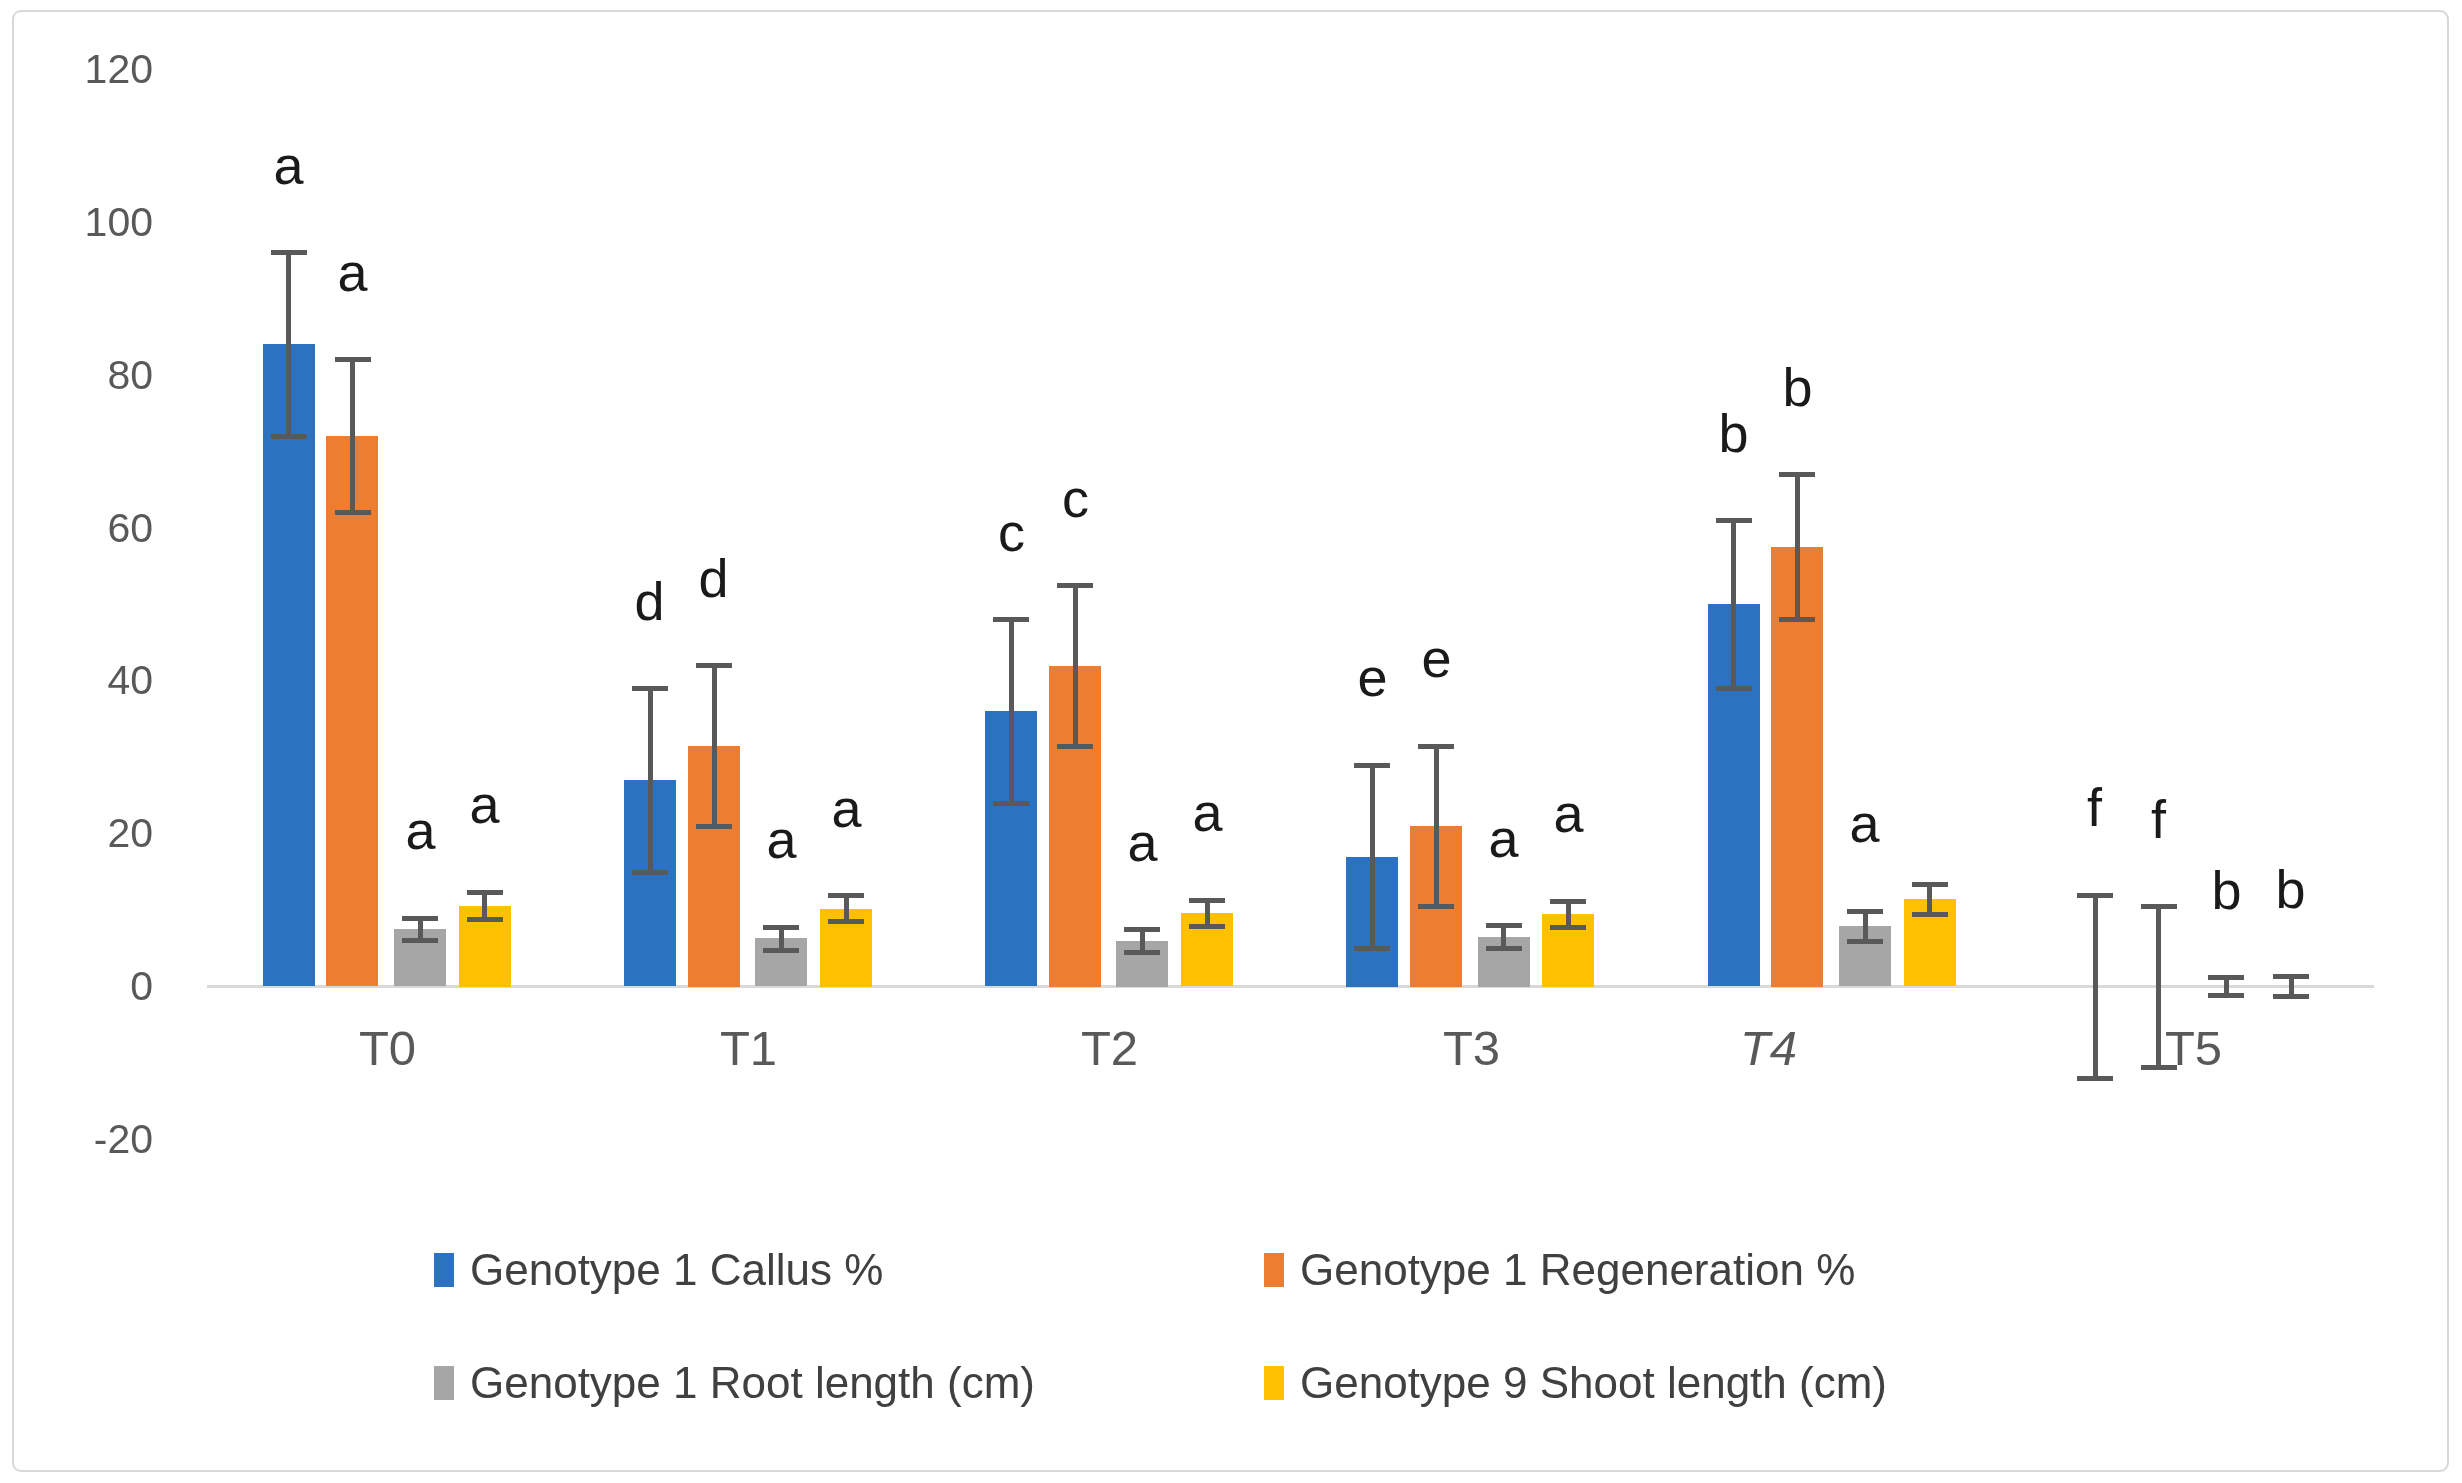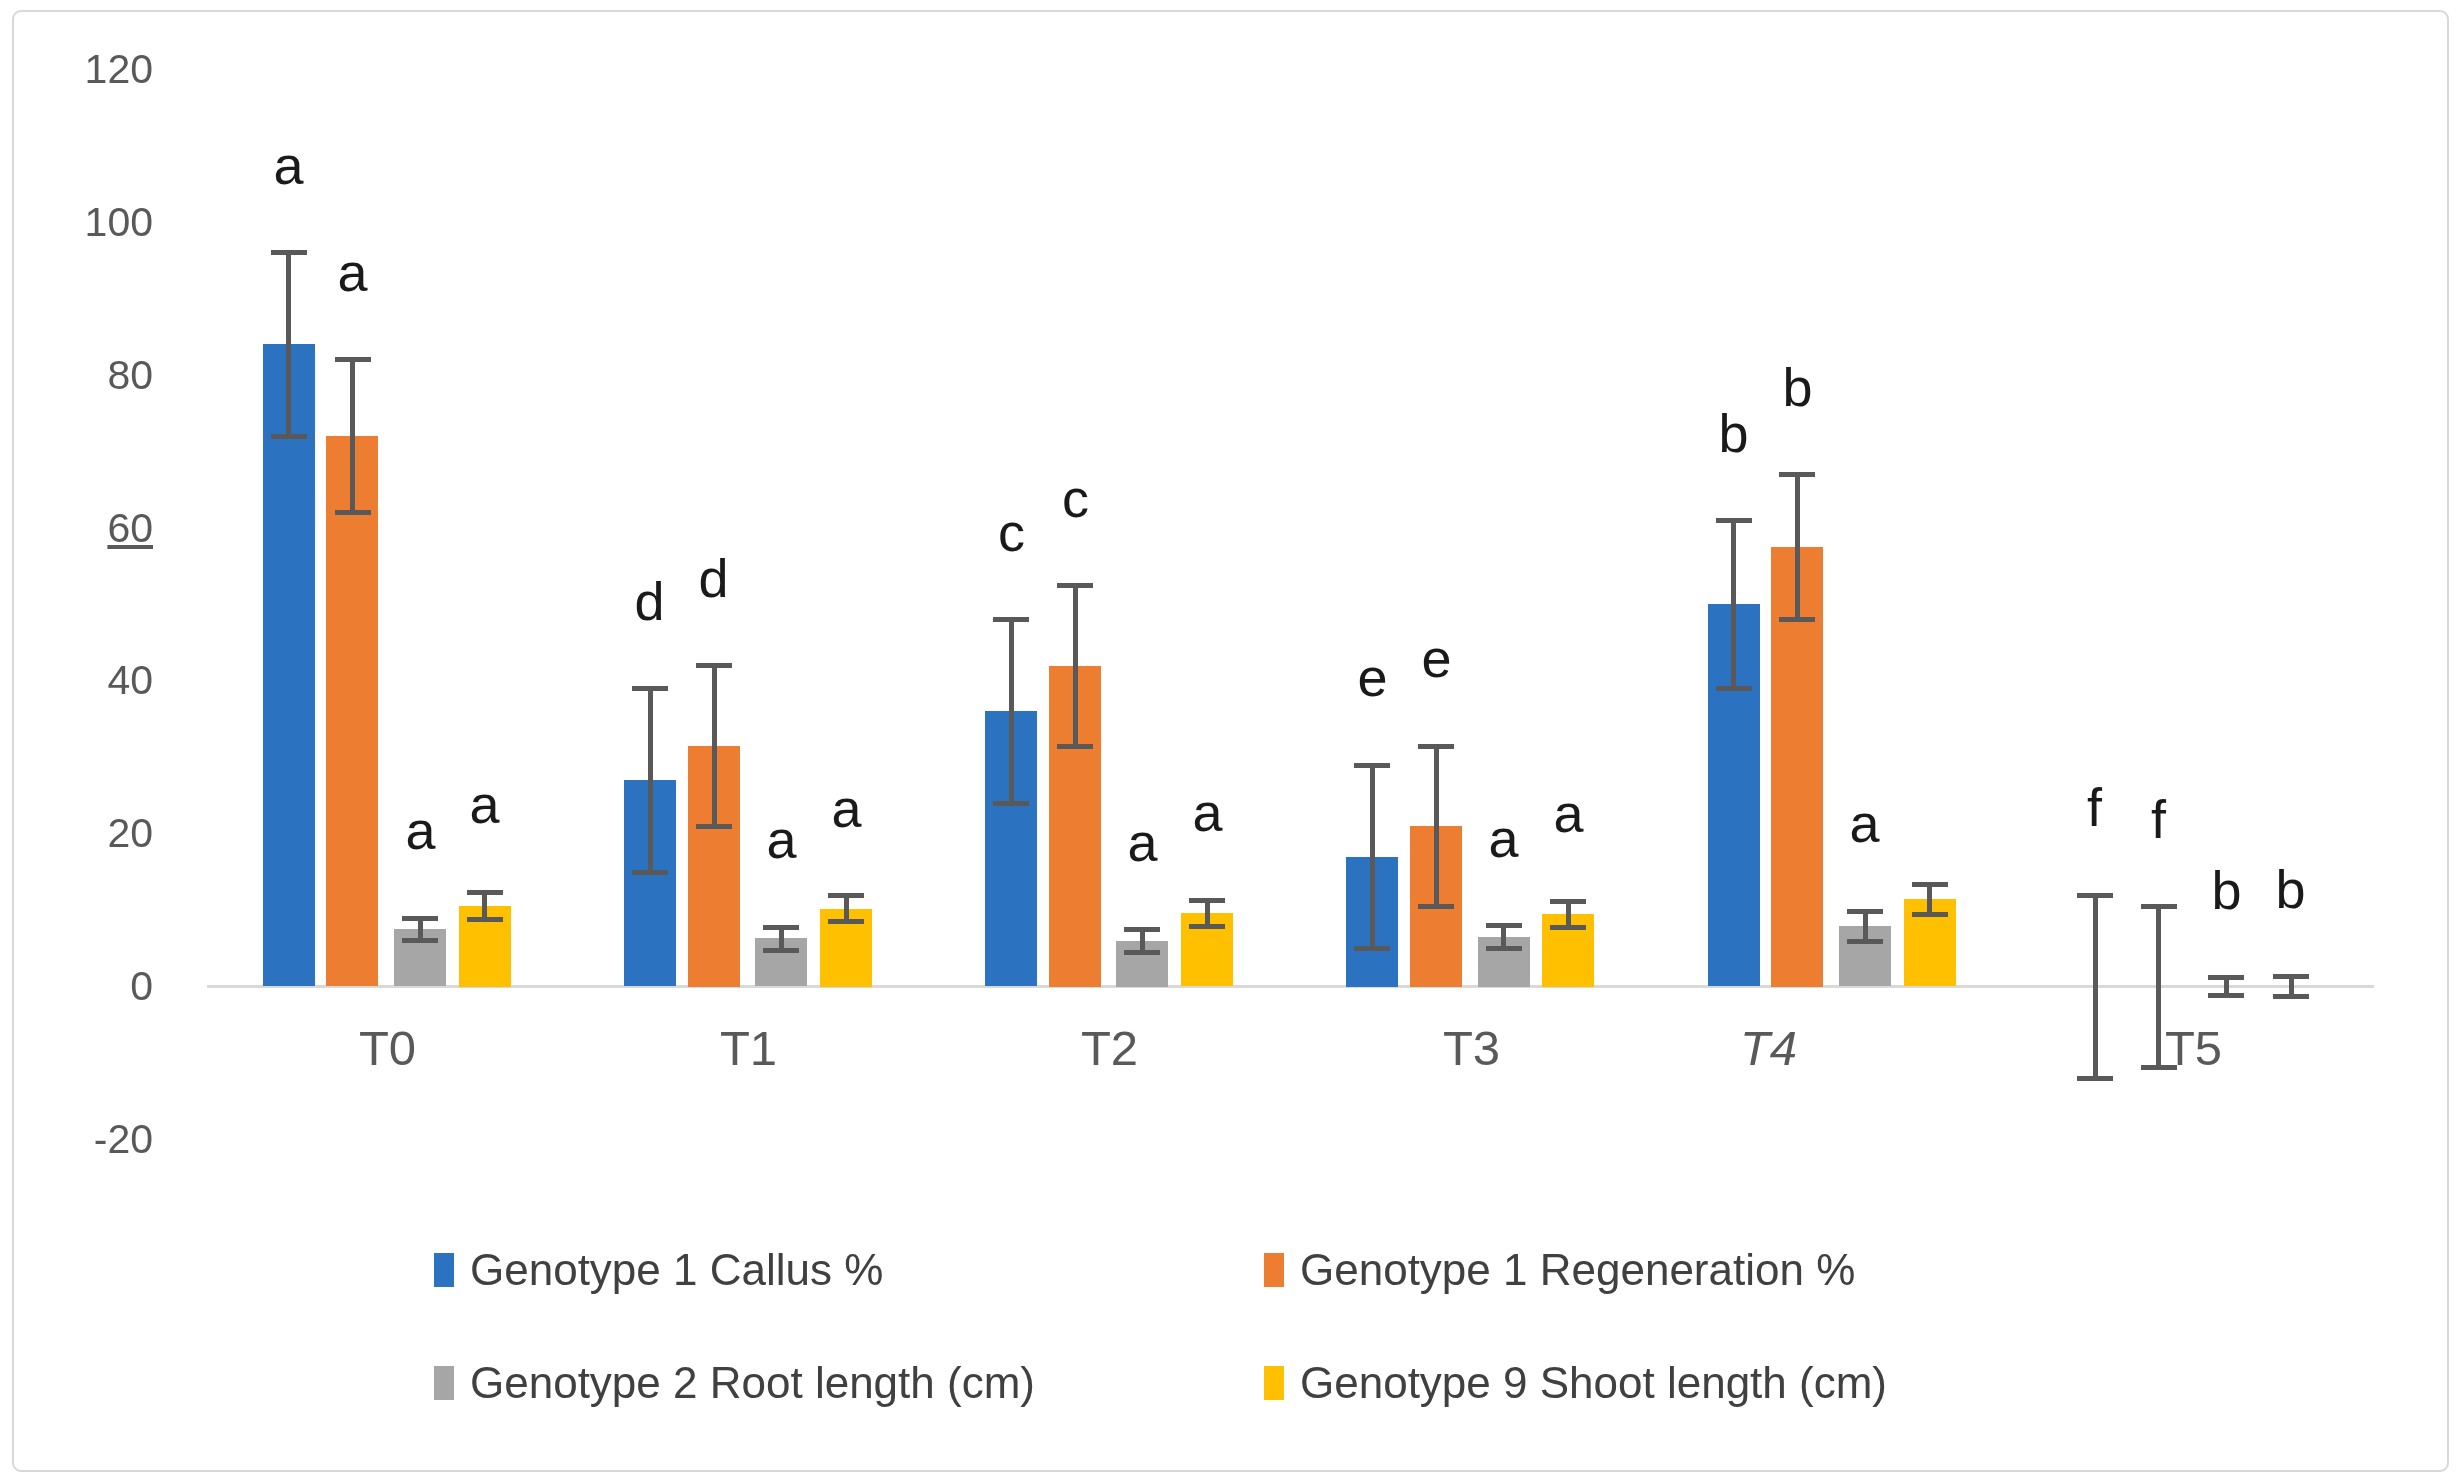"60" div.tick { text-decoration: underline -> none }
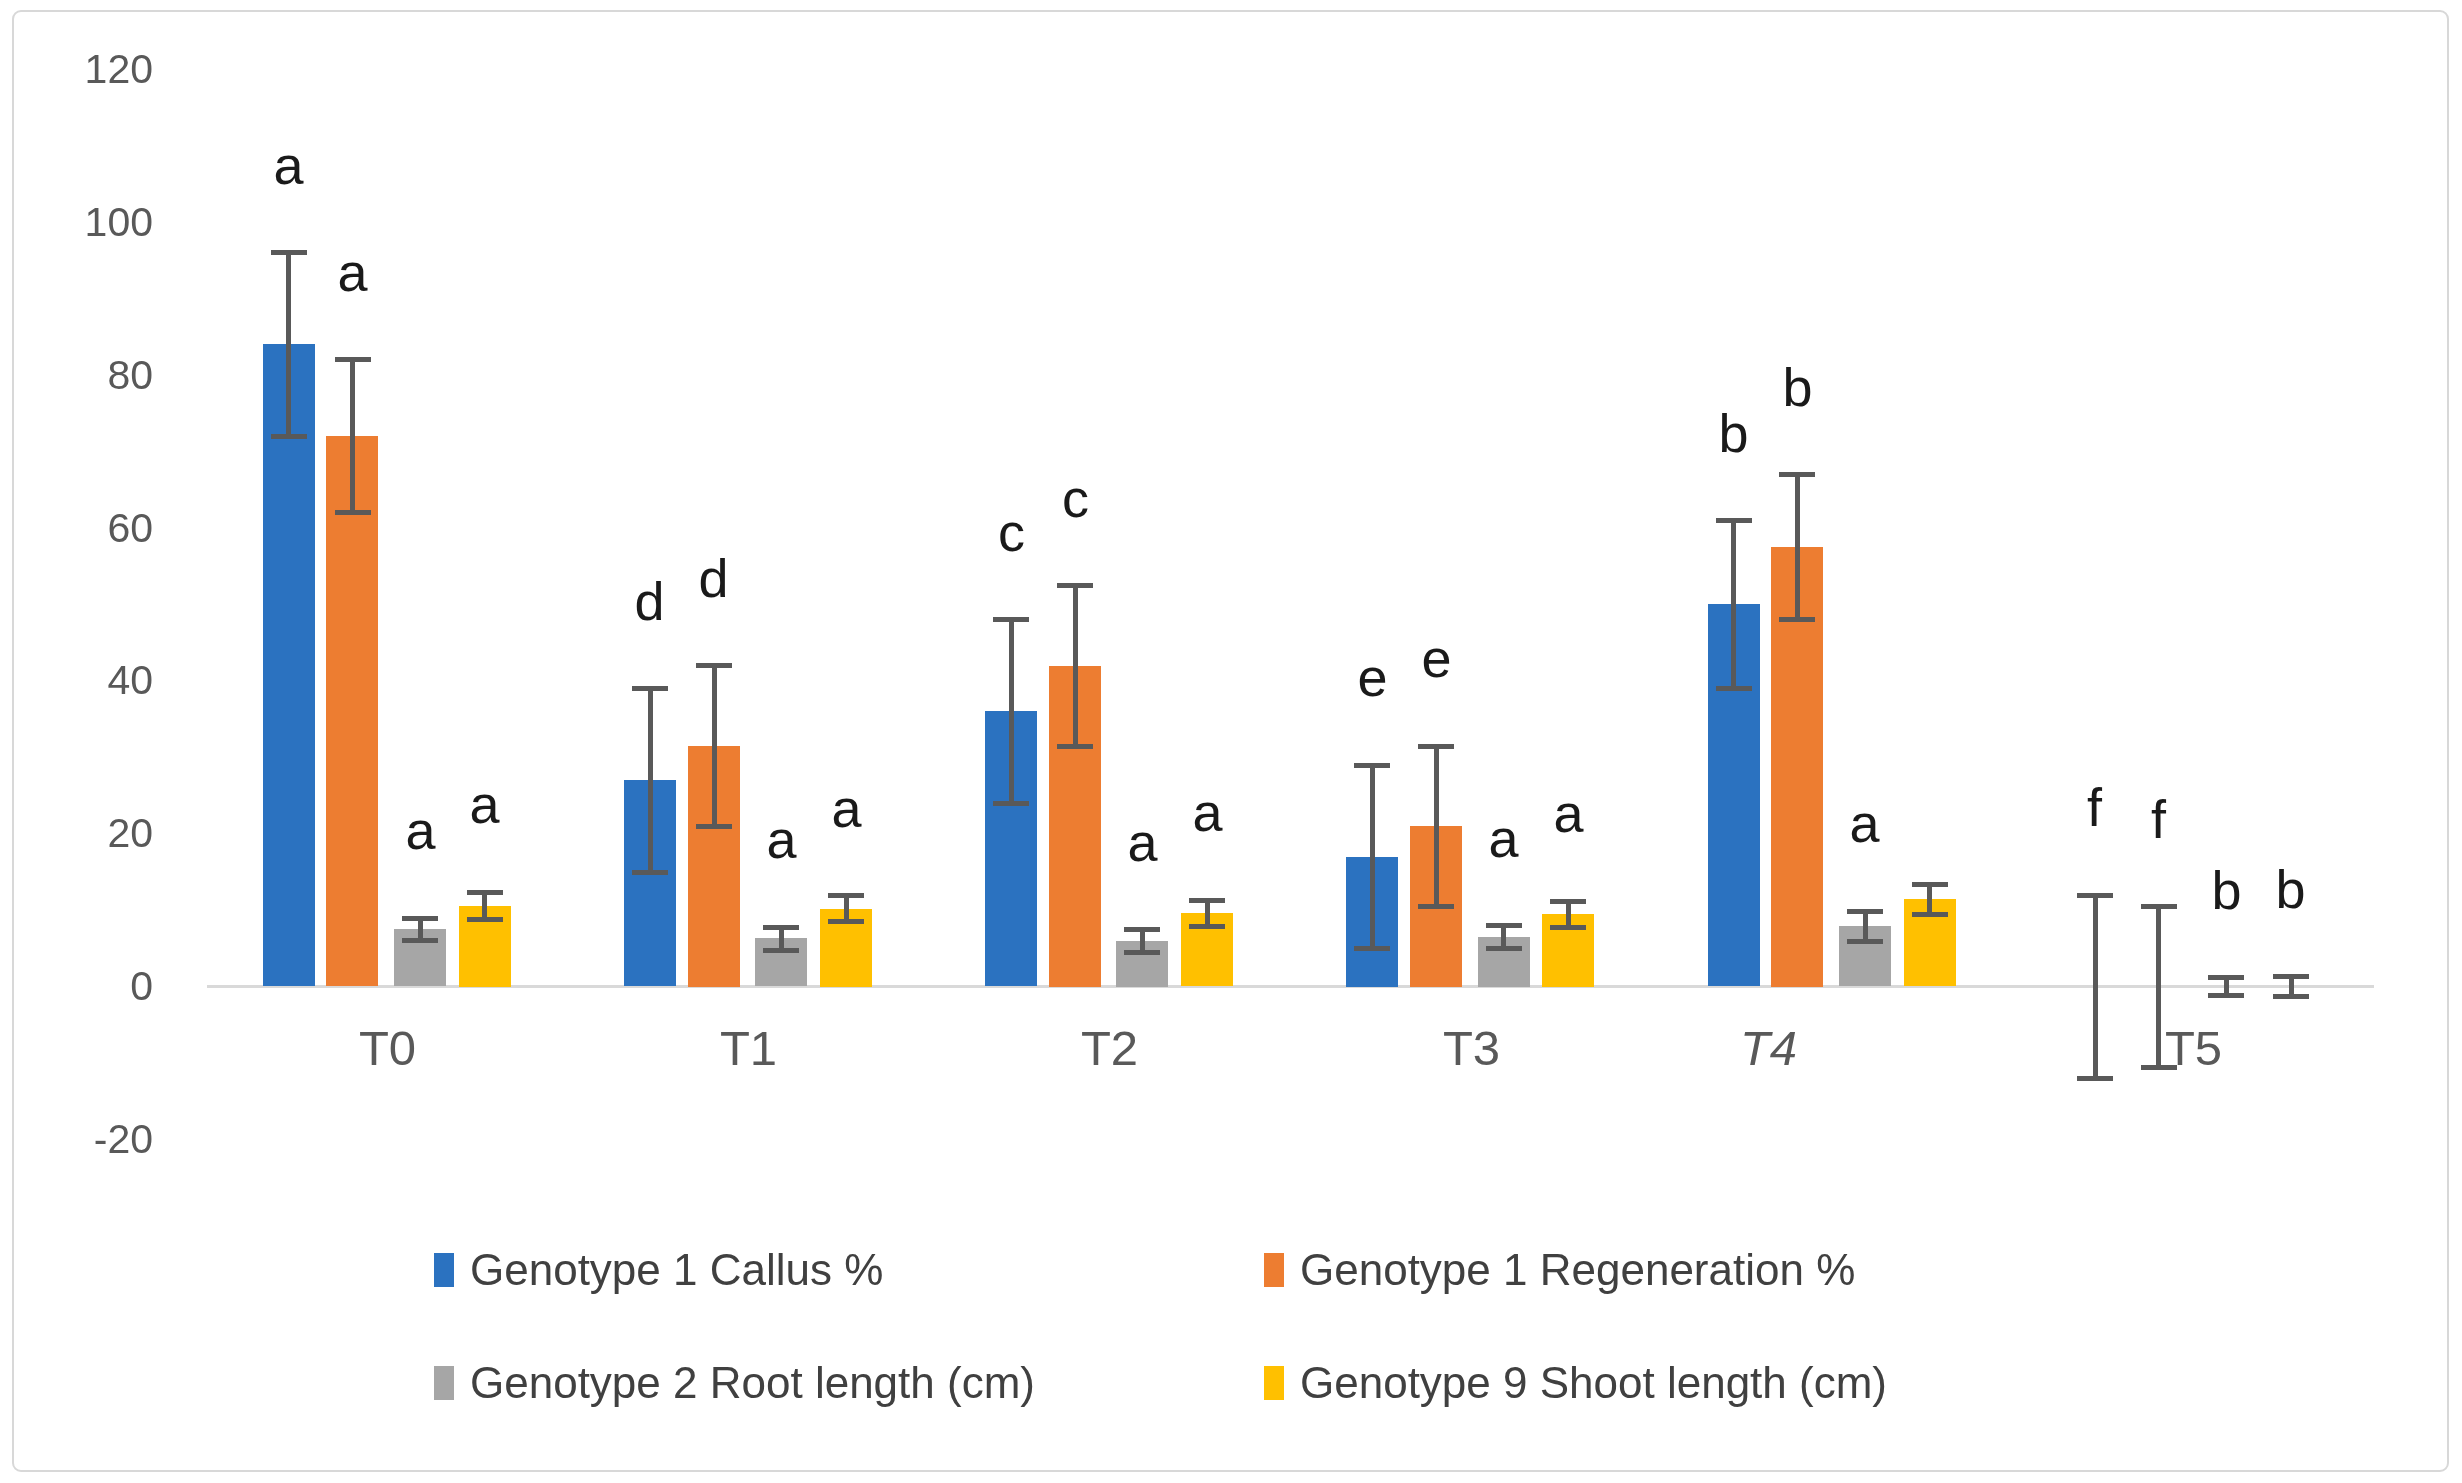"Genotype 2 Root length (cm)" div.legend-label { text: 2 -> 1 }
